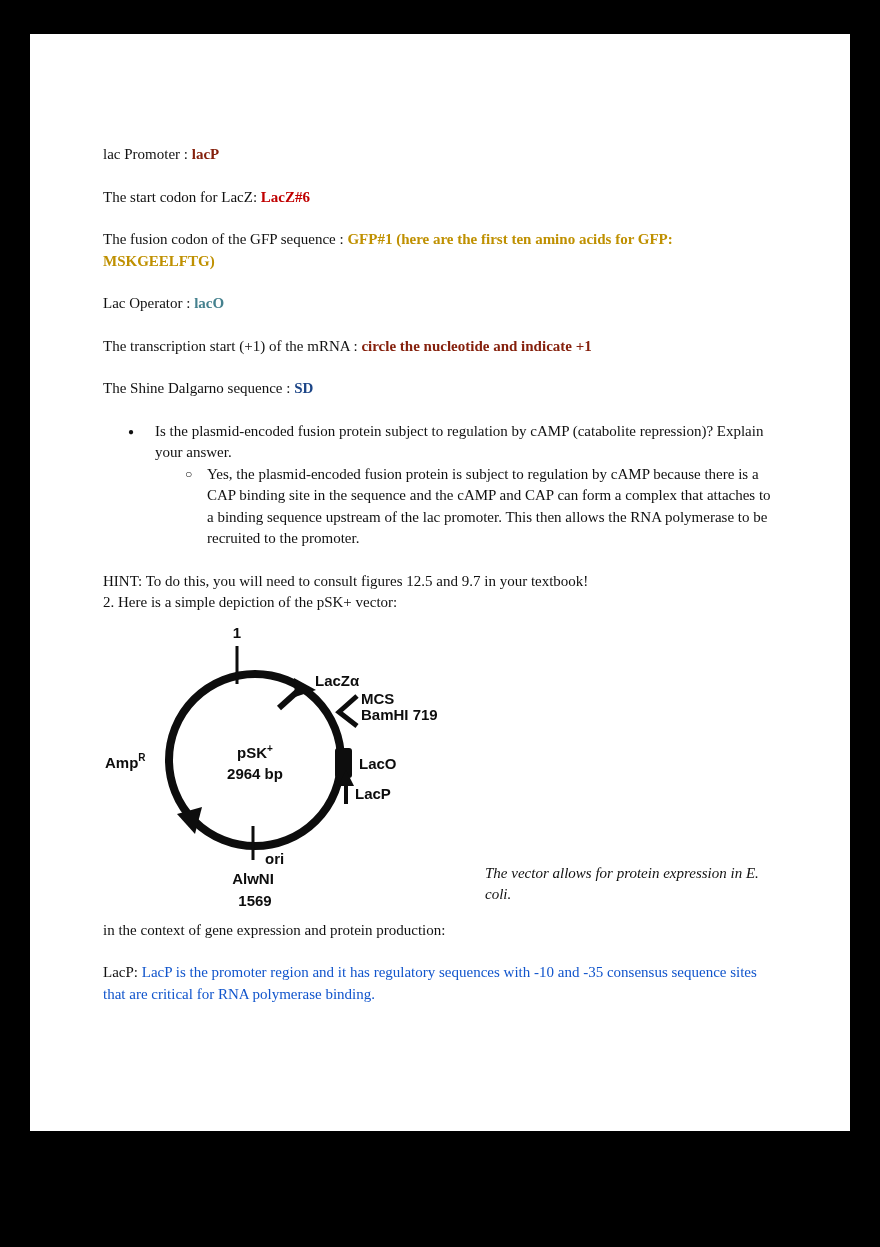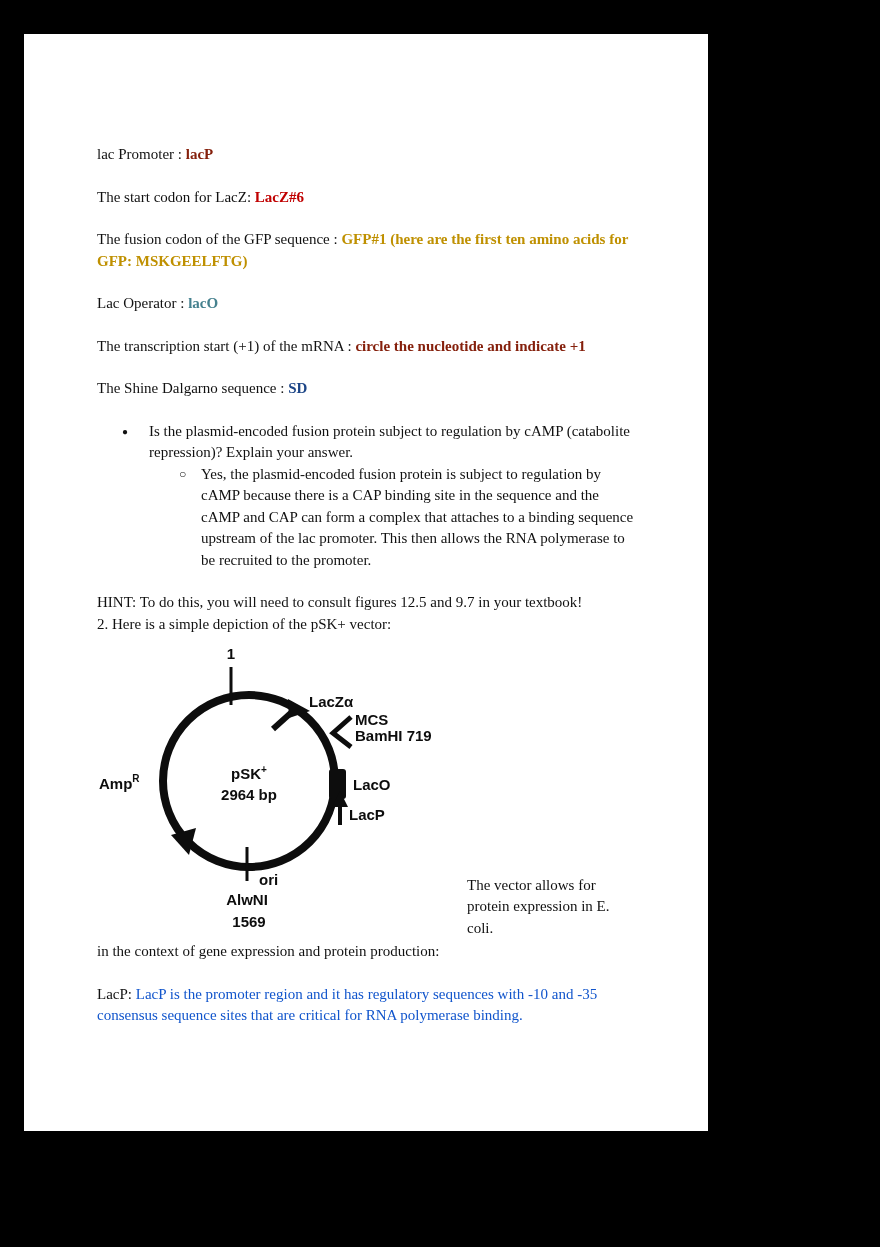"lac Promoter : lacP" .page { left: 24px -> 30px; width: 684px -> 820px }
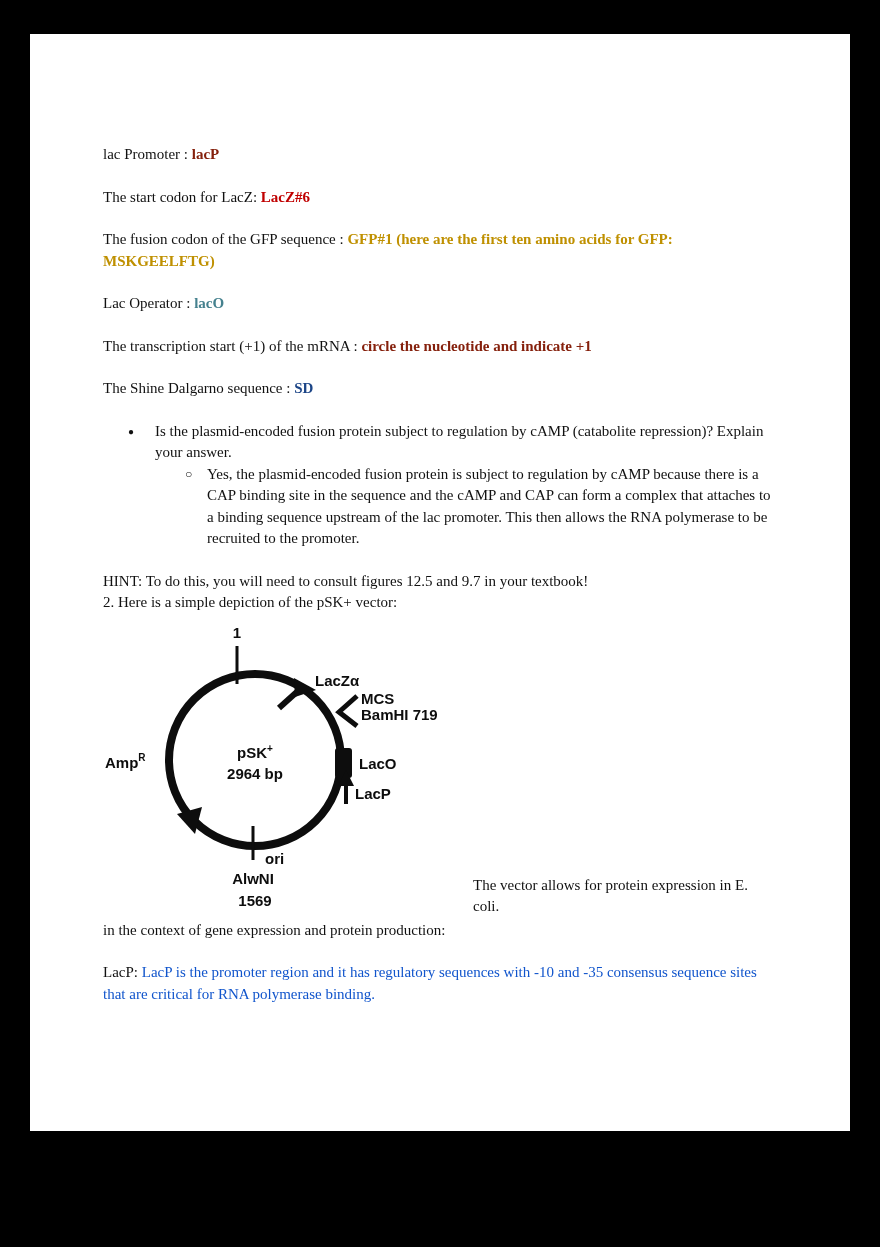"The vector allows for protein" .side-note p { font-style: none -> italic; margin: 0 -> 12px }
